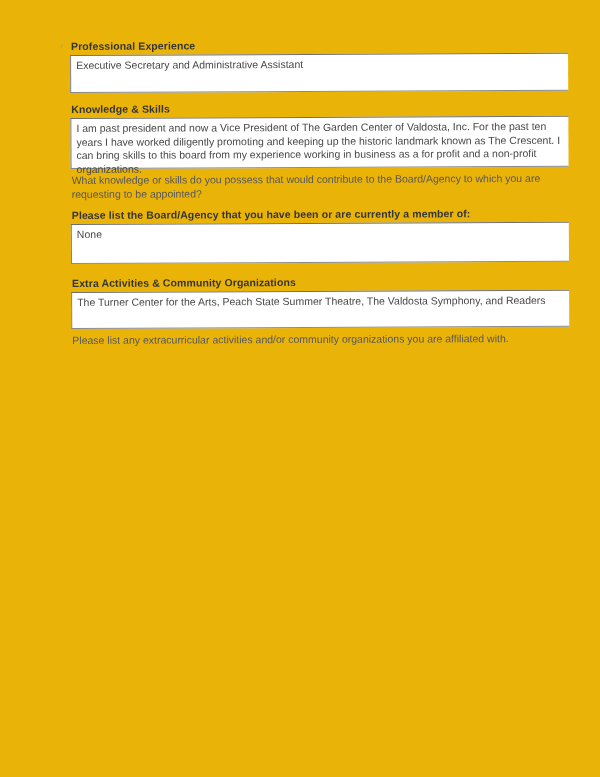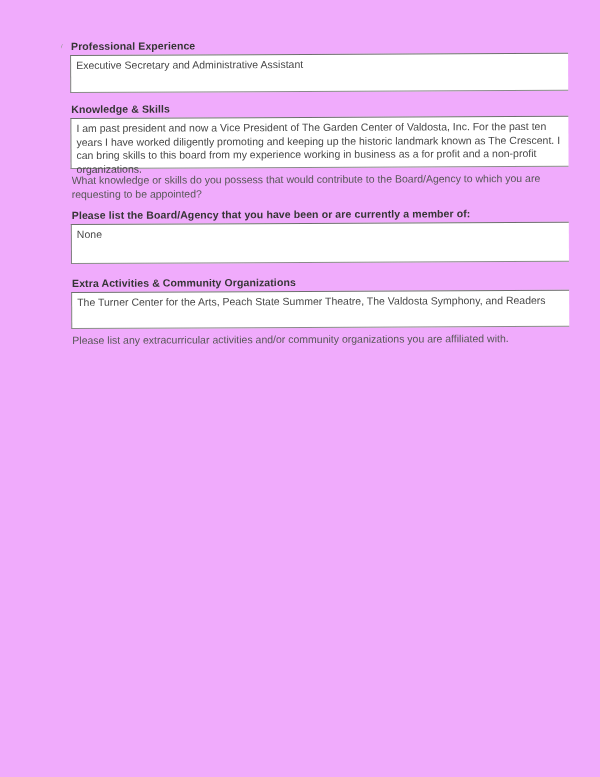"Professional Experience" .page { background: #f0abfc -> #eab308 }
